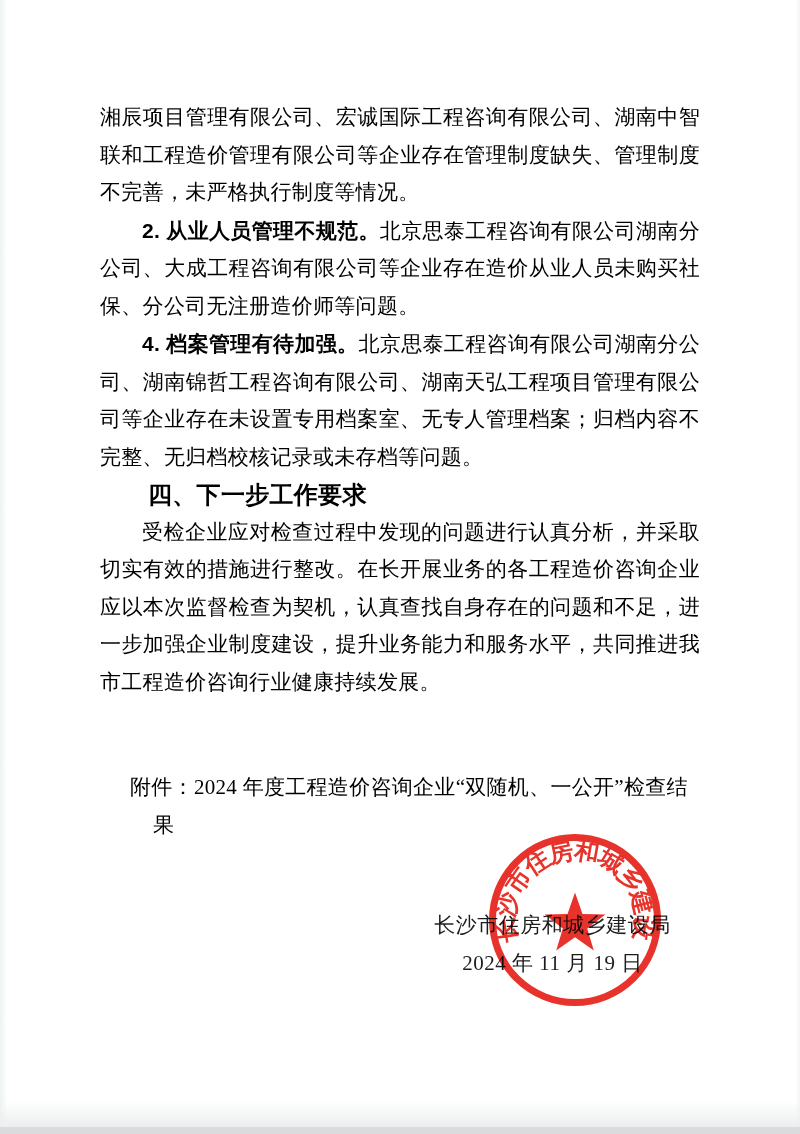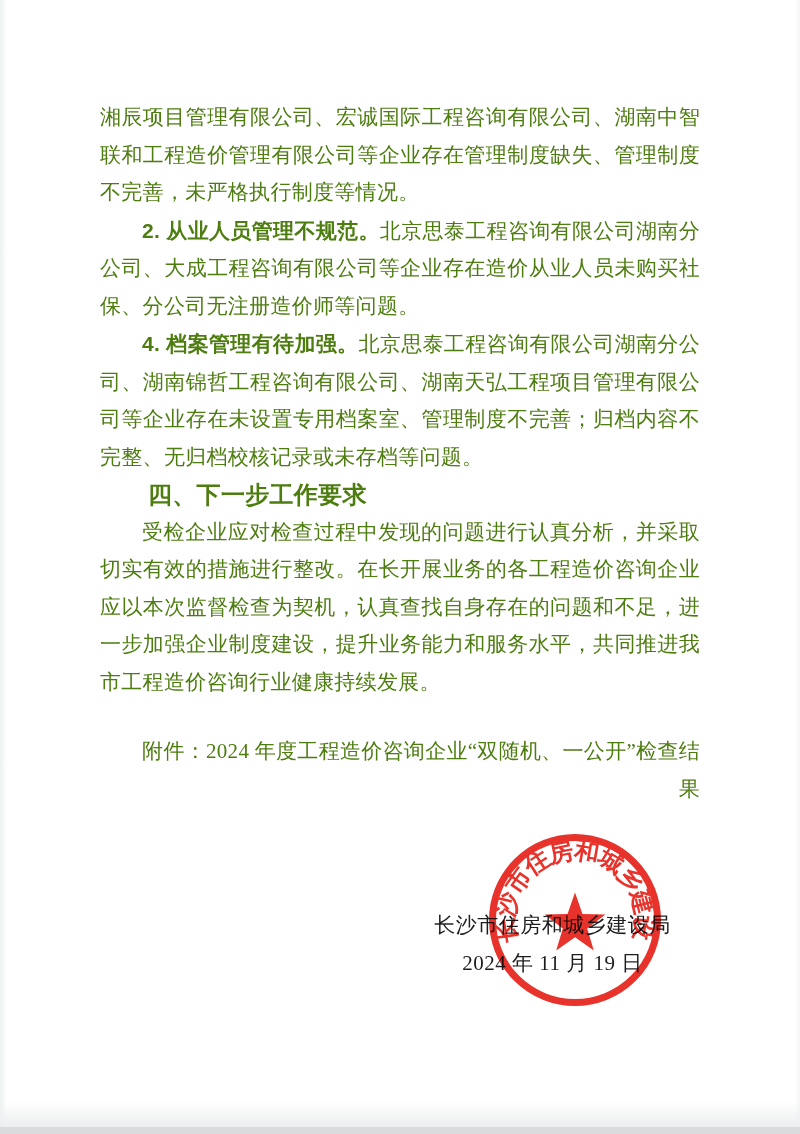"湘辰项目管理有限公司、宏诚国际工程咨询有限公司、湖南中智联和工程造价管理有限公司" .doc-body { color: #4d7c0f -> #000000 }
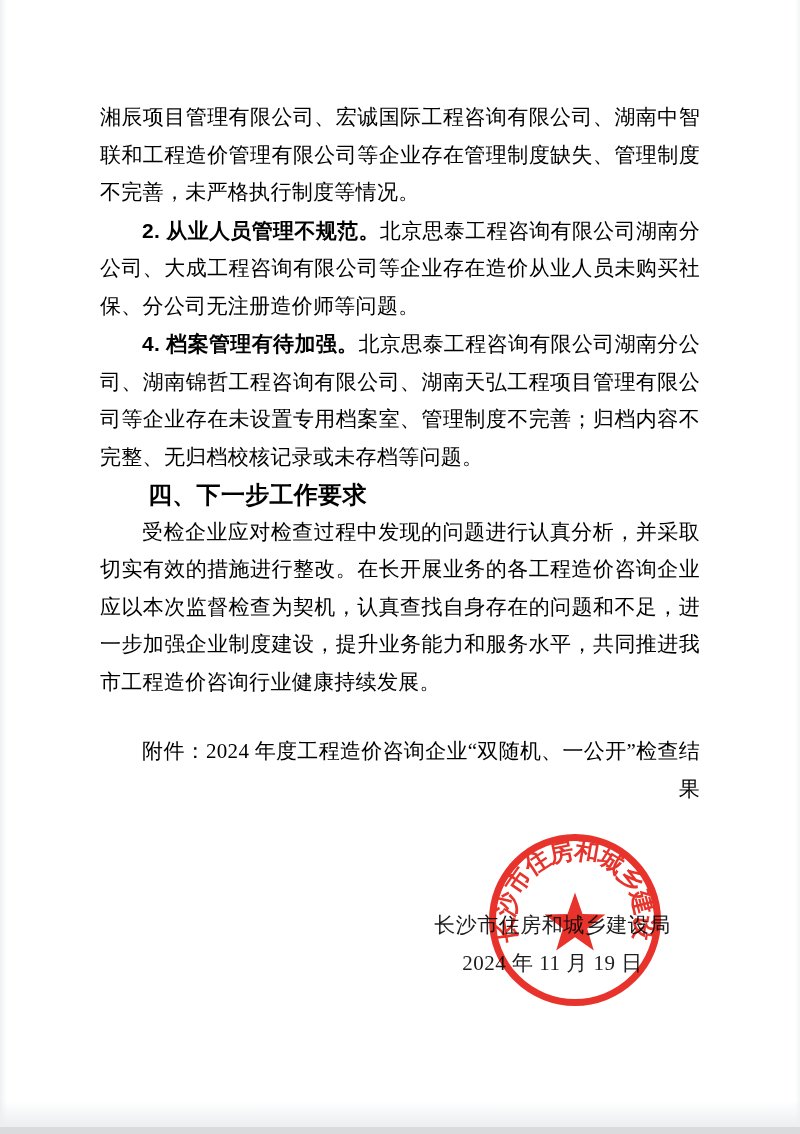"北京思泰工程咨询有限公司湖南分公司、湖南锦哲工程咨询有限公司、湖南天弘工程项目管" span.seg { text: 管理制度不完善 -> 无专人管理档案 }
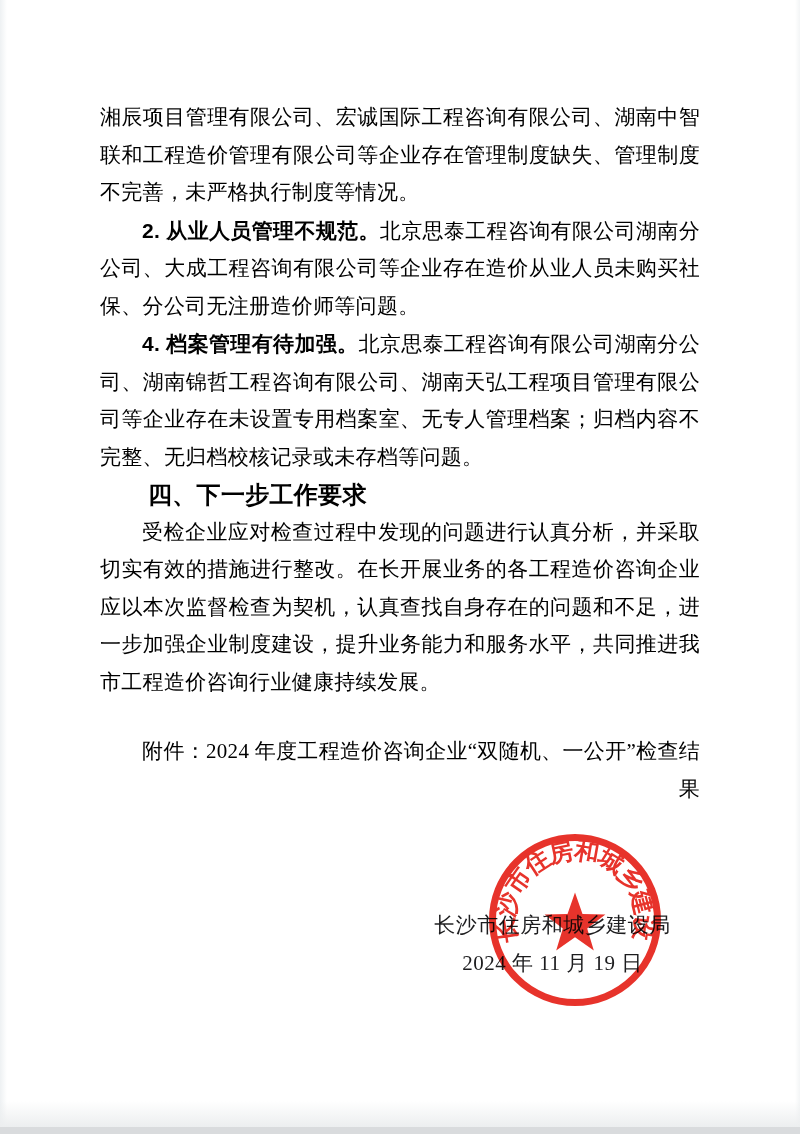"附件：2024 年度工程造价咨询企业“双随机、一公开”检查结" p.attachment { margin: 32px 0 0 0 -> 68px 0 0 0; text-align: right -> left }
